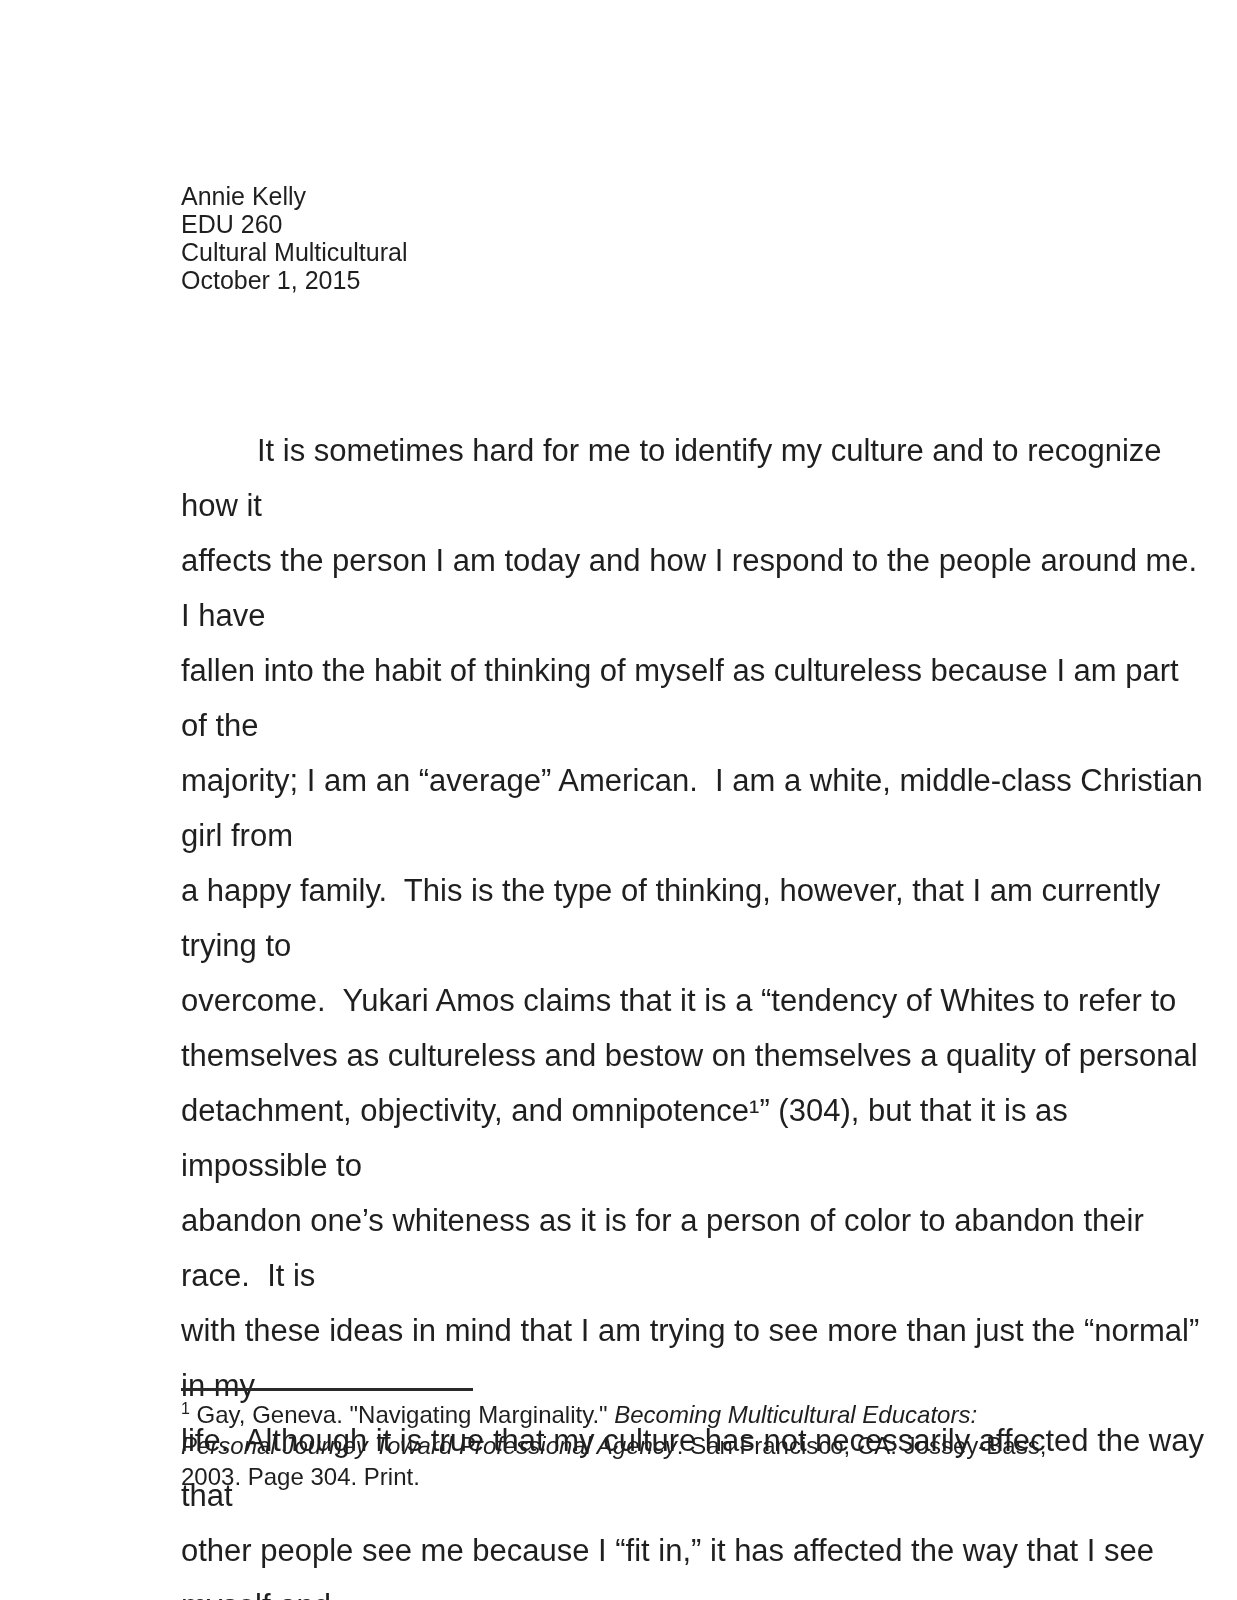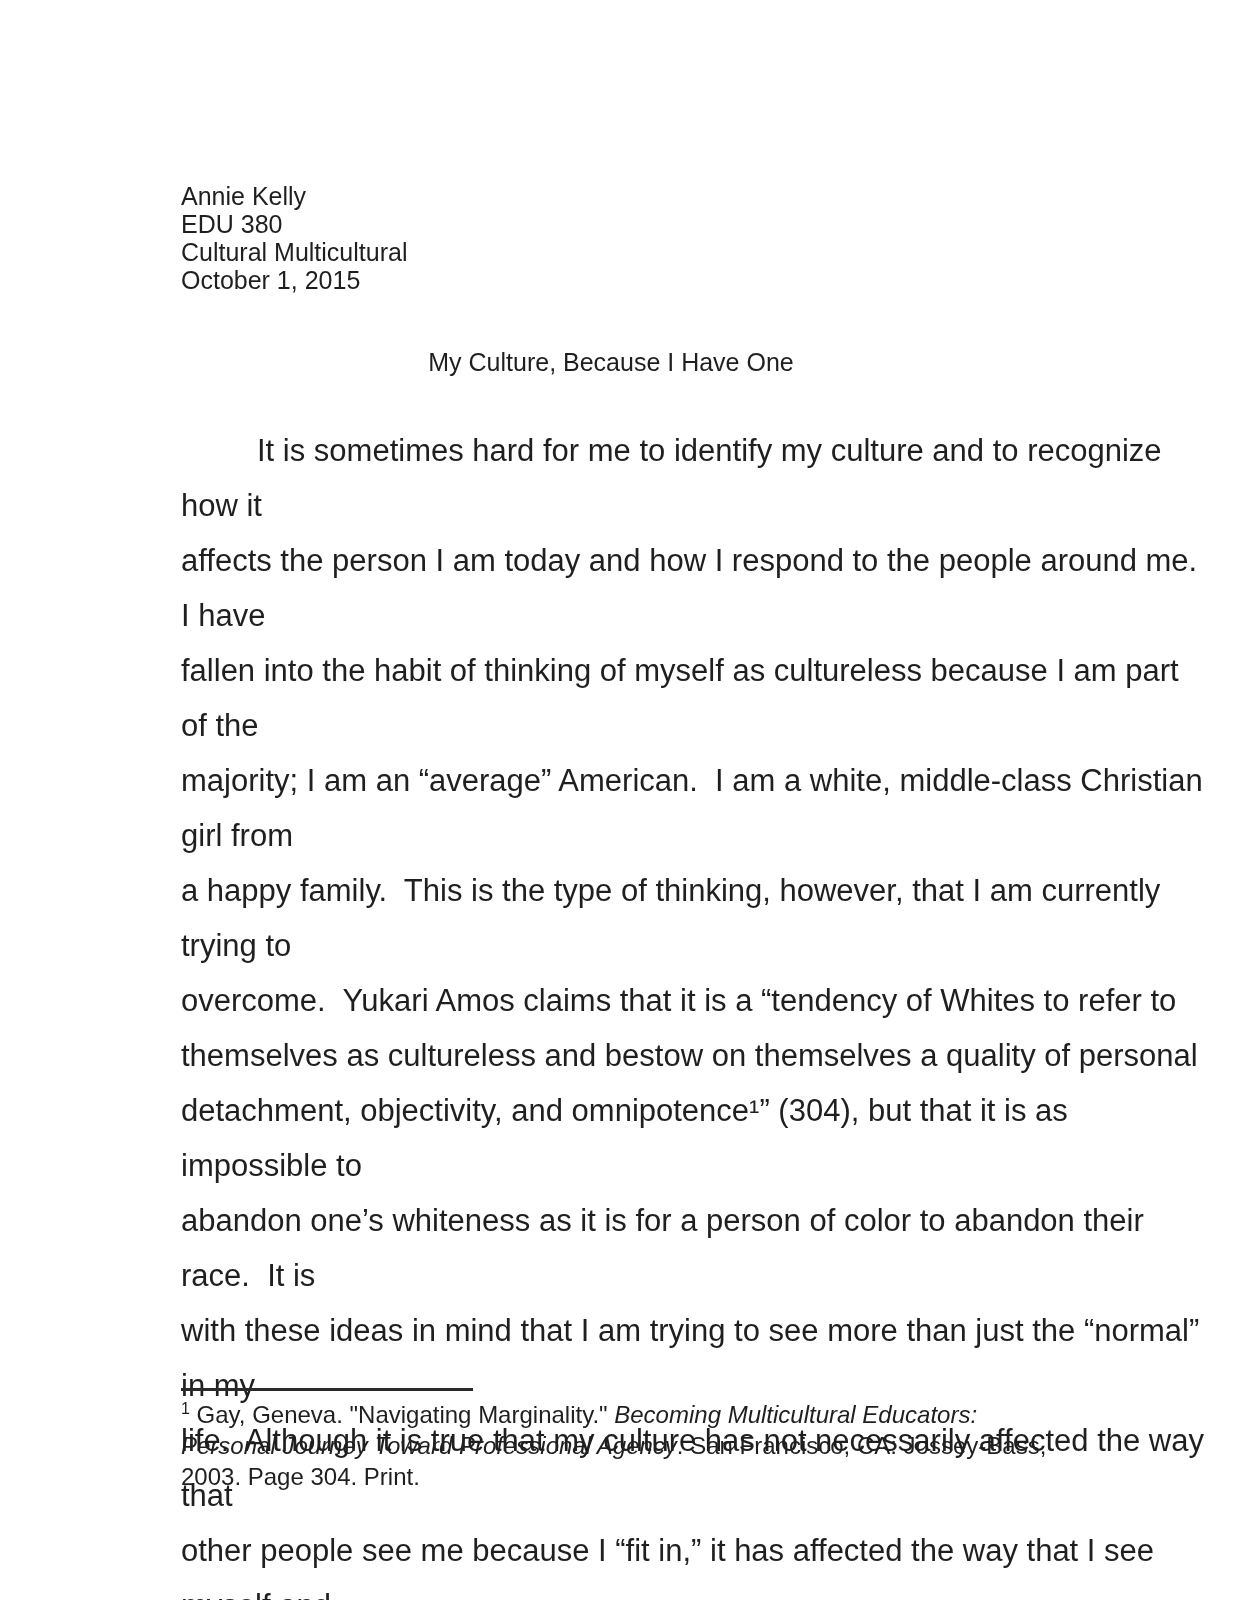"EDU 380" div { text: 380 -> 260 }
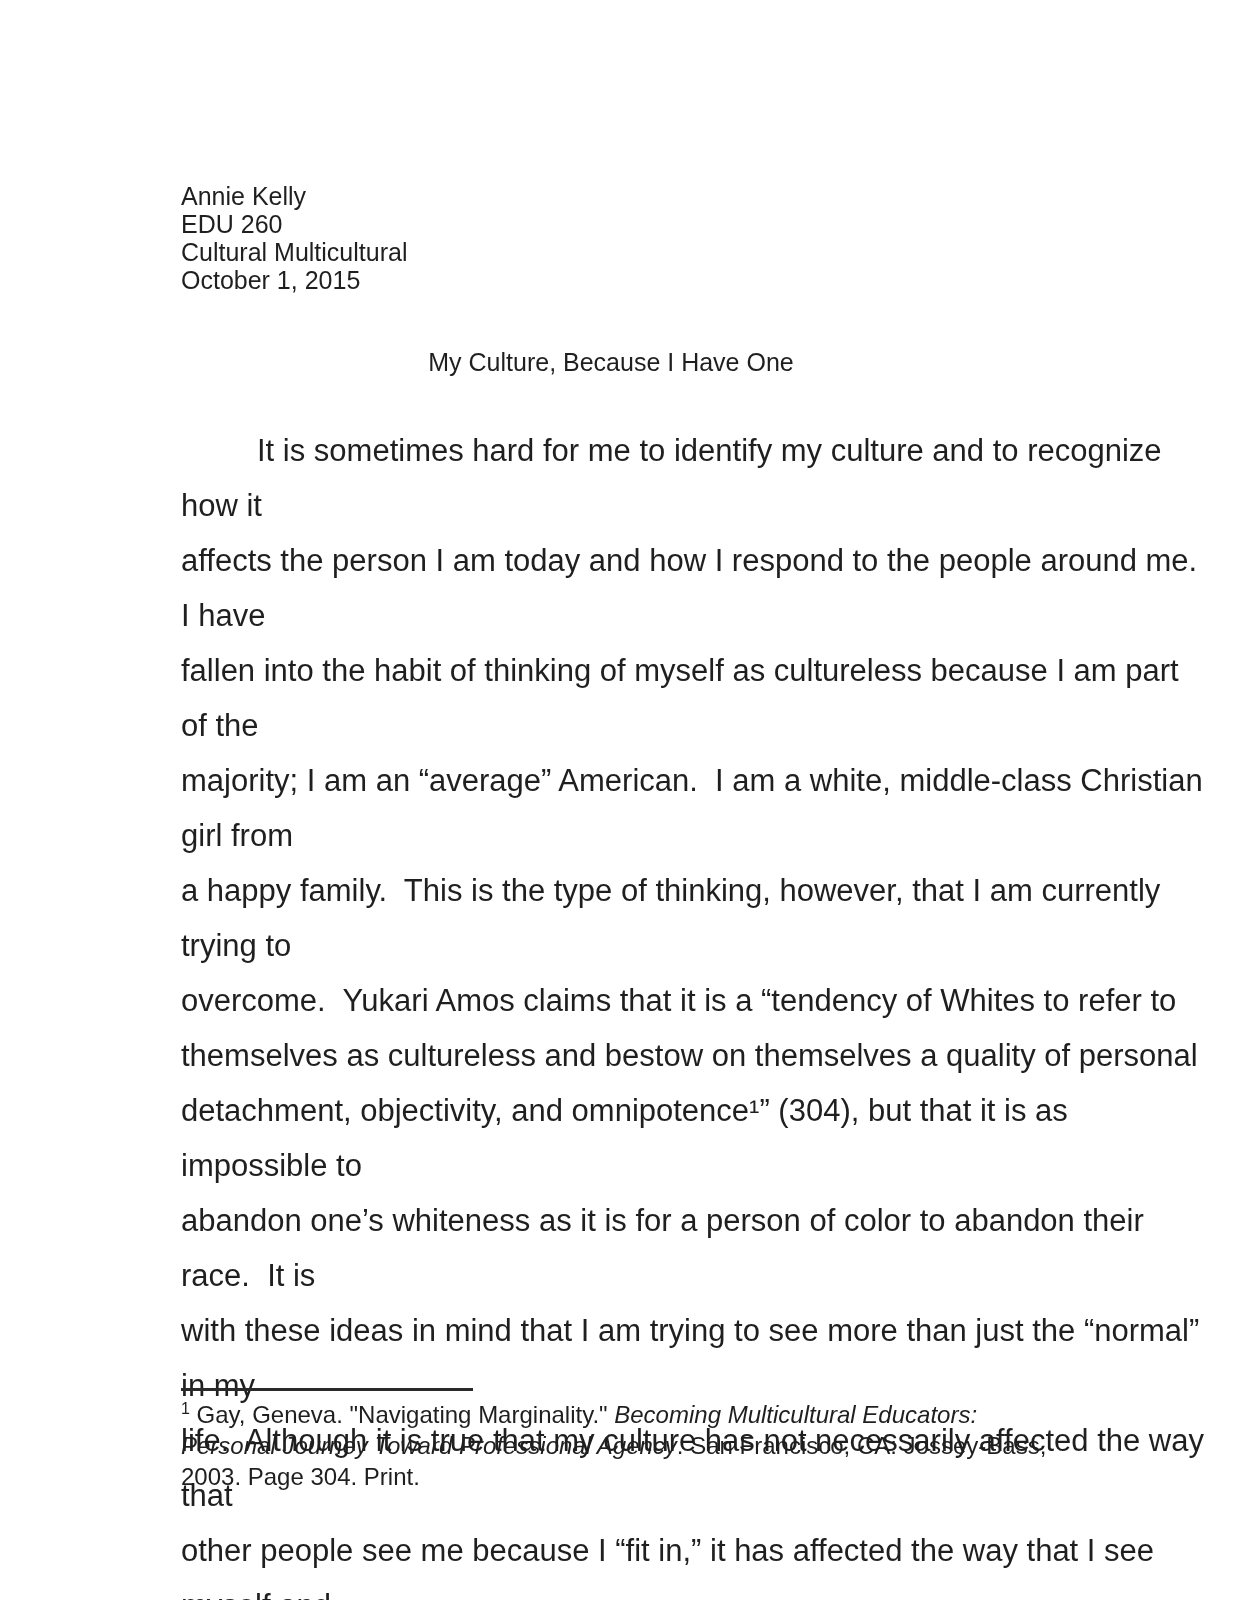"My Culture, Because I Have" div.essay-title { html: <div>My Culture, Because I Have One</div> -> none }
